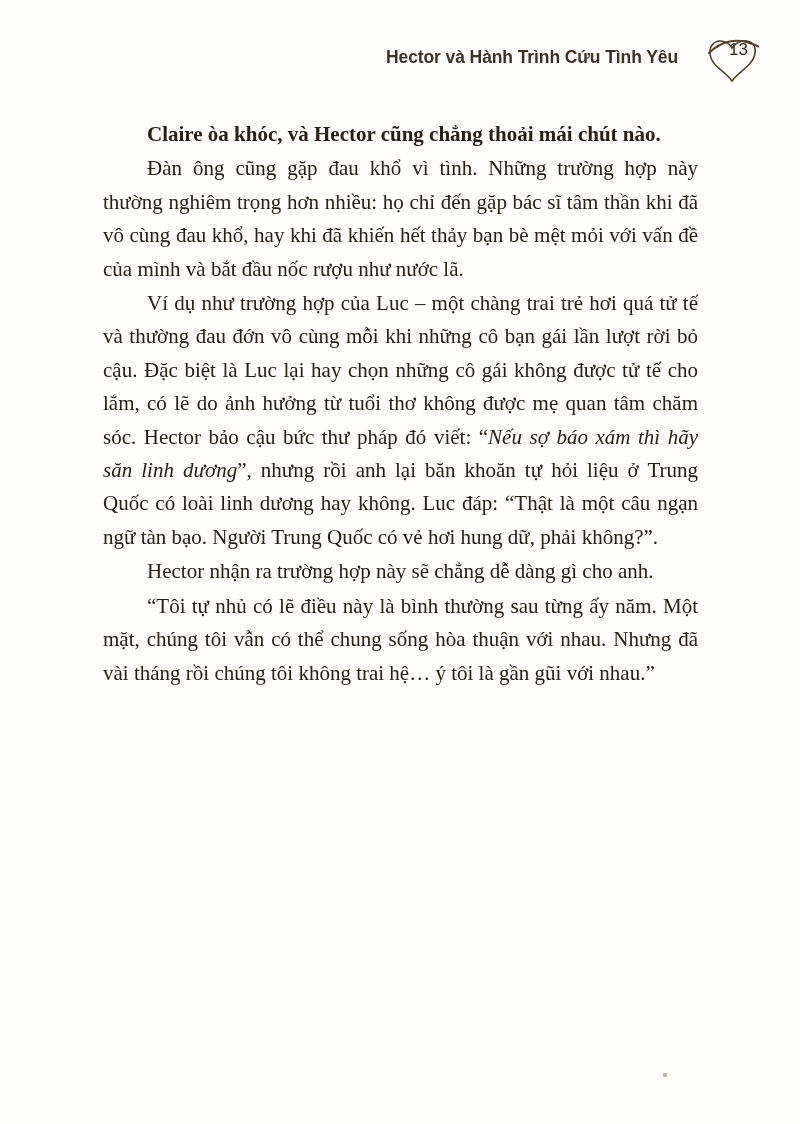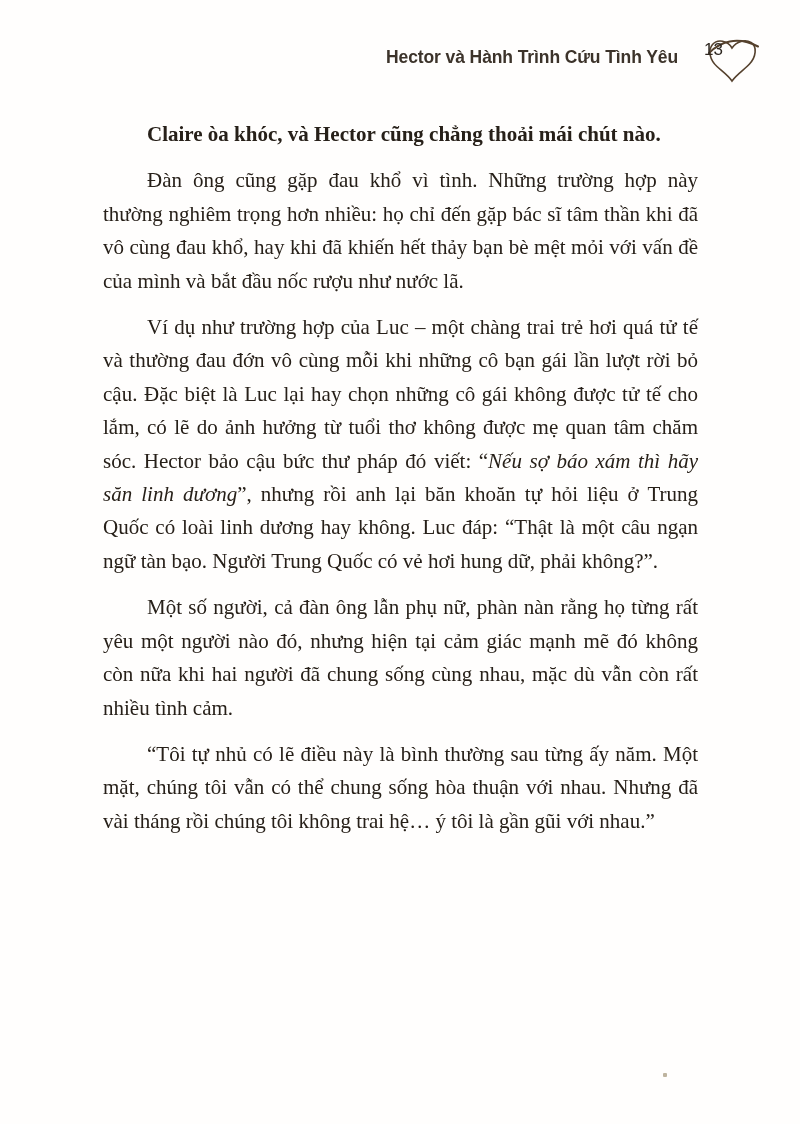"13" .page-number { text-align: left -> right }
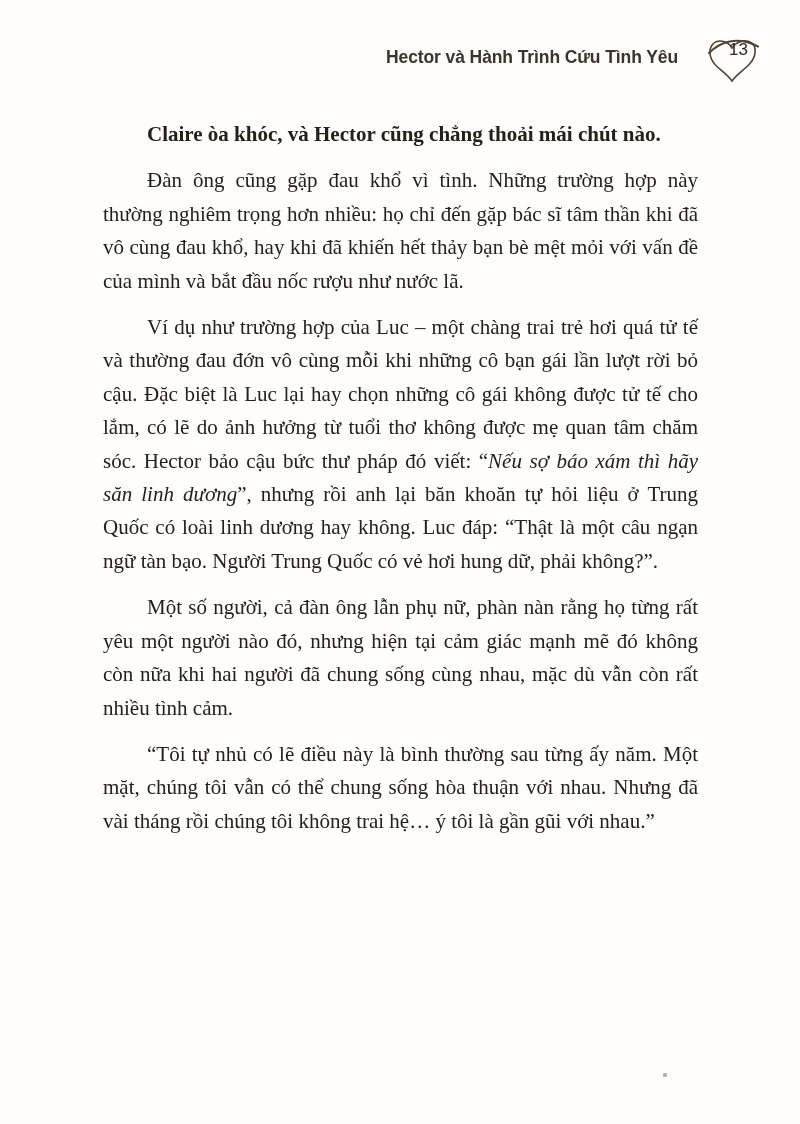"Đàn ông cũng gặp đau" .body-text p { margin-top: 13px -> 1px }
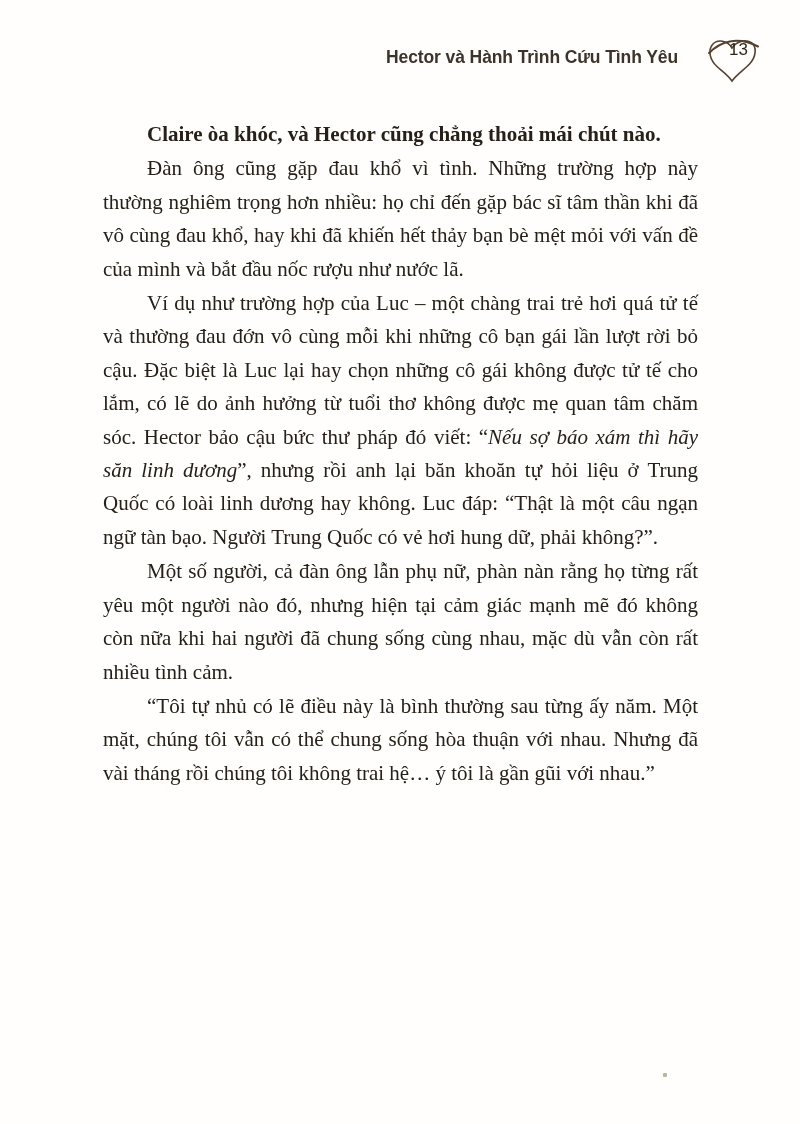"Hector nhận ra trường hợp" p { html: none -> <p>Hector nhận ra trường hợp này sẽ chẳng dễ dàng gì cho anh.</p> }
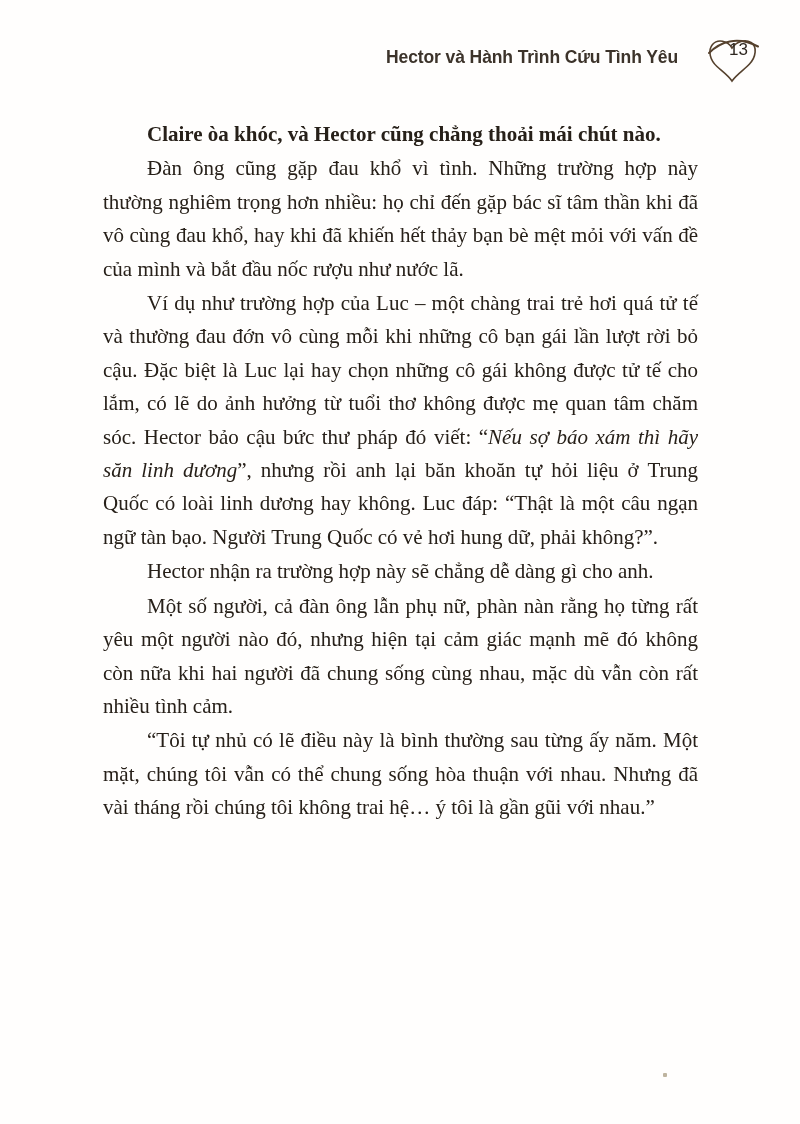"Một số người, cả đàn" p { html: <p>Một số người, cả đàn ông lẫn phụ nữ, phàn nàn rằng họ từng rất yêu một người nào đó, nhưng hiện tại cảm giác mạnh mẽ đó không còn nữa khi hai người đã chung sống cùng nhau, mặc dù vẫn còn rất nhiều tình cảm.</p> -> none }
